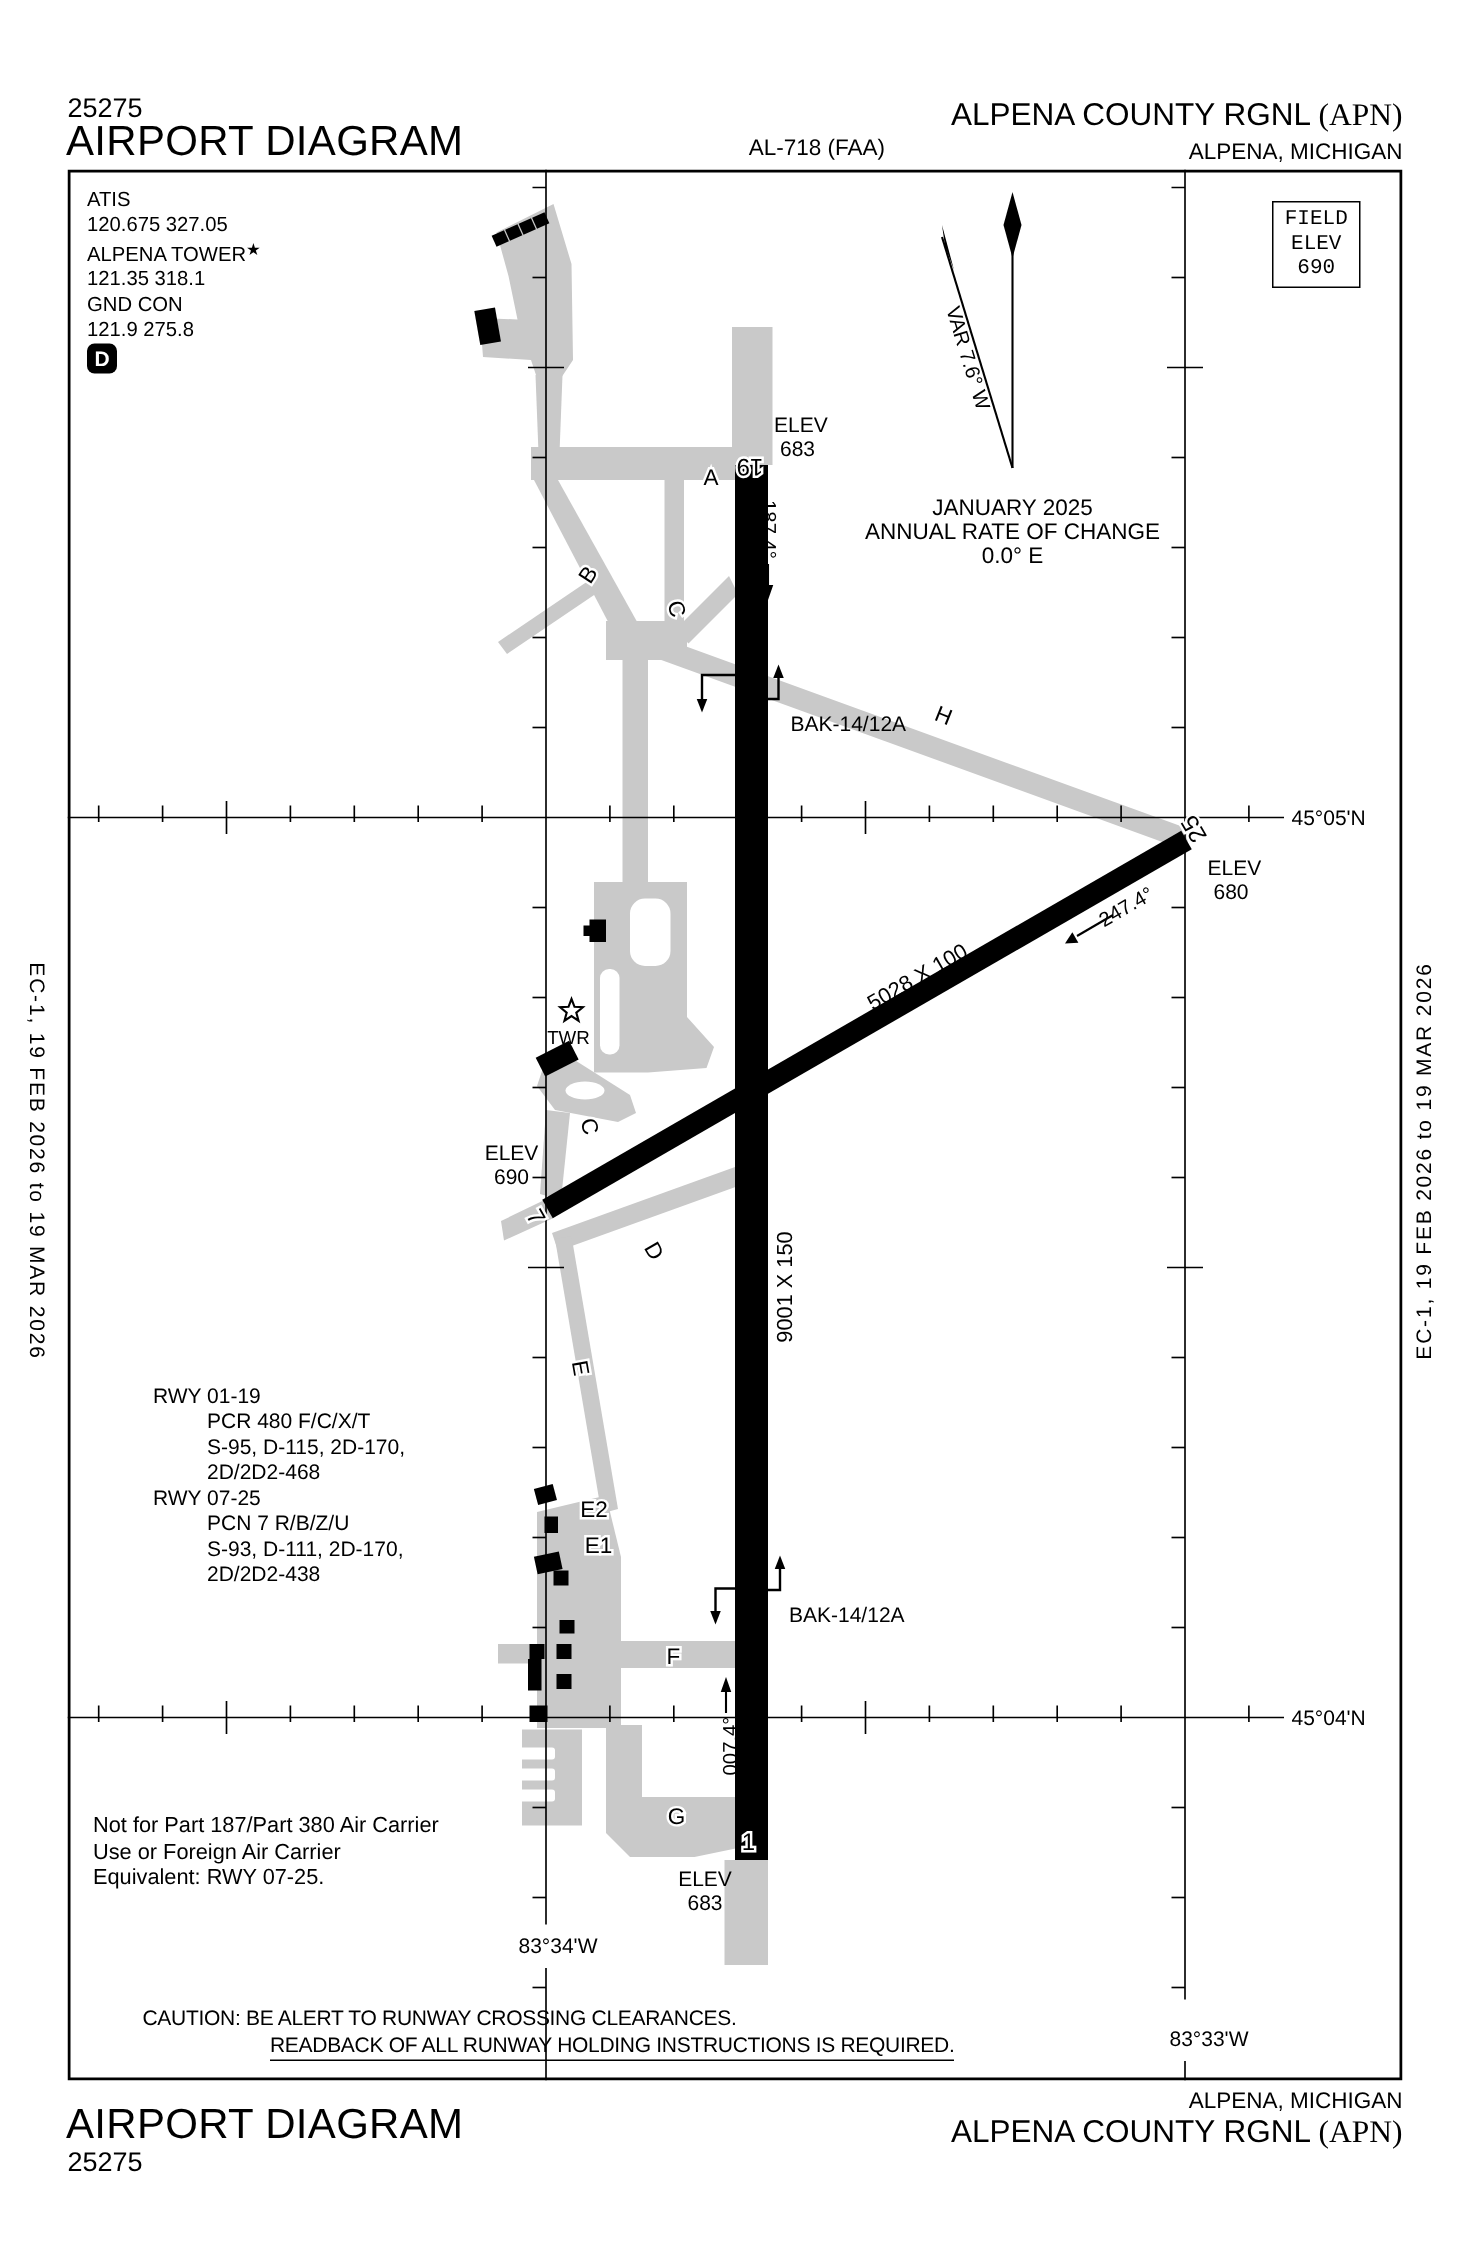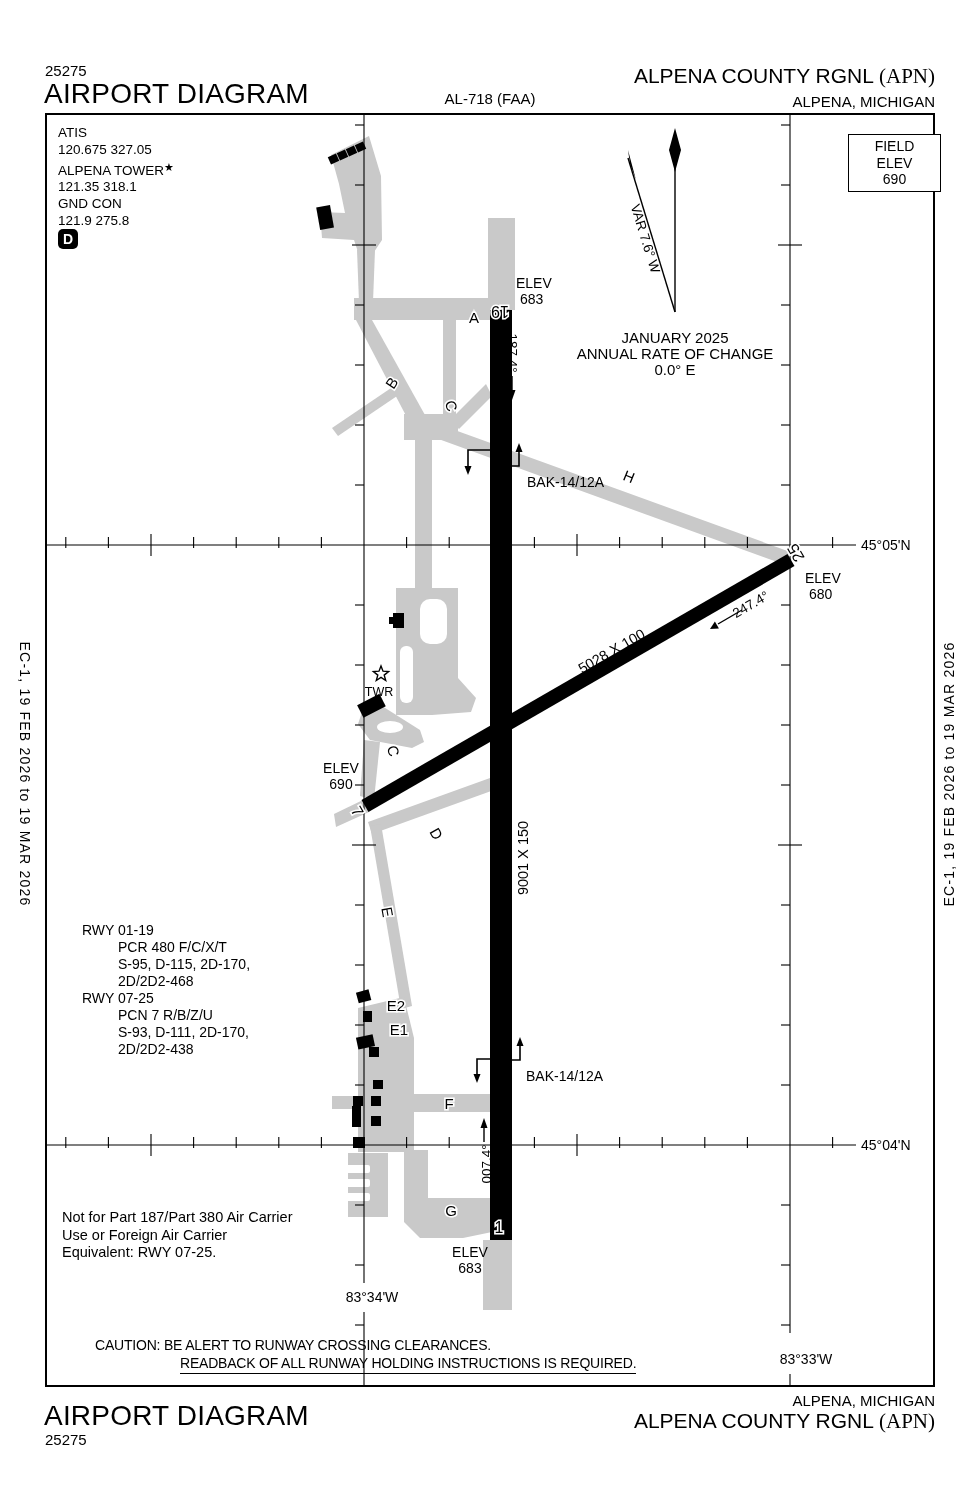"25275" .plate { font-size: 15px -> 18px }
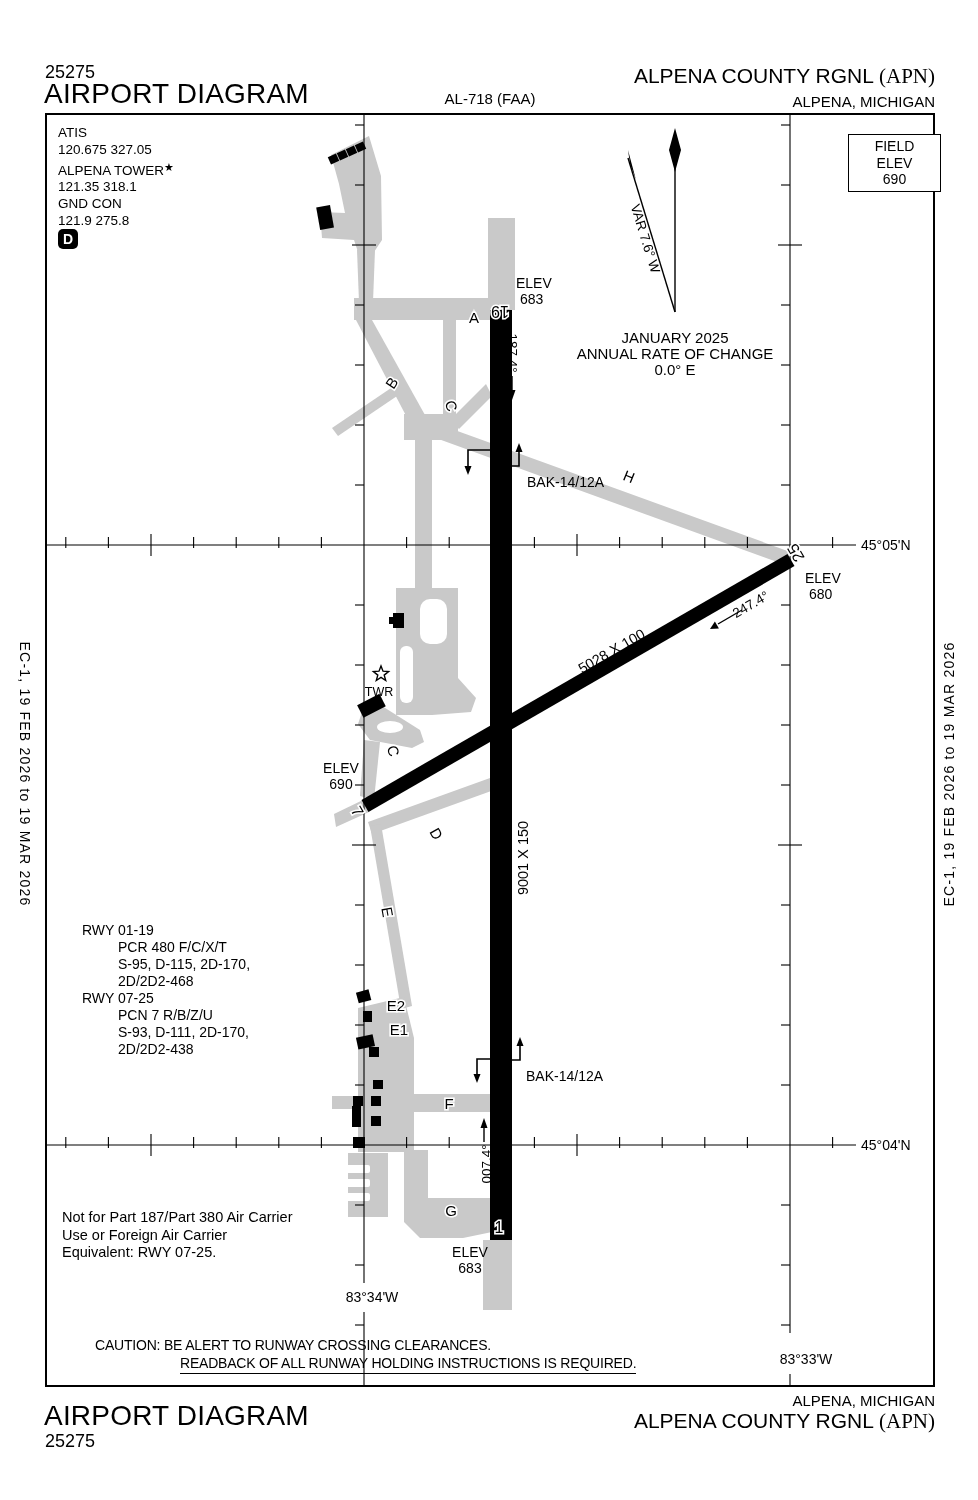"AL-718 (FAA)" div.abs { text-align: center -> right }
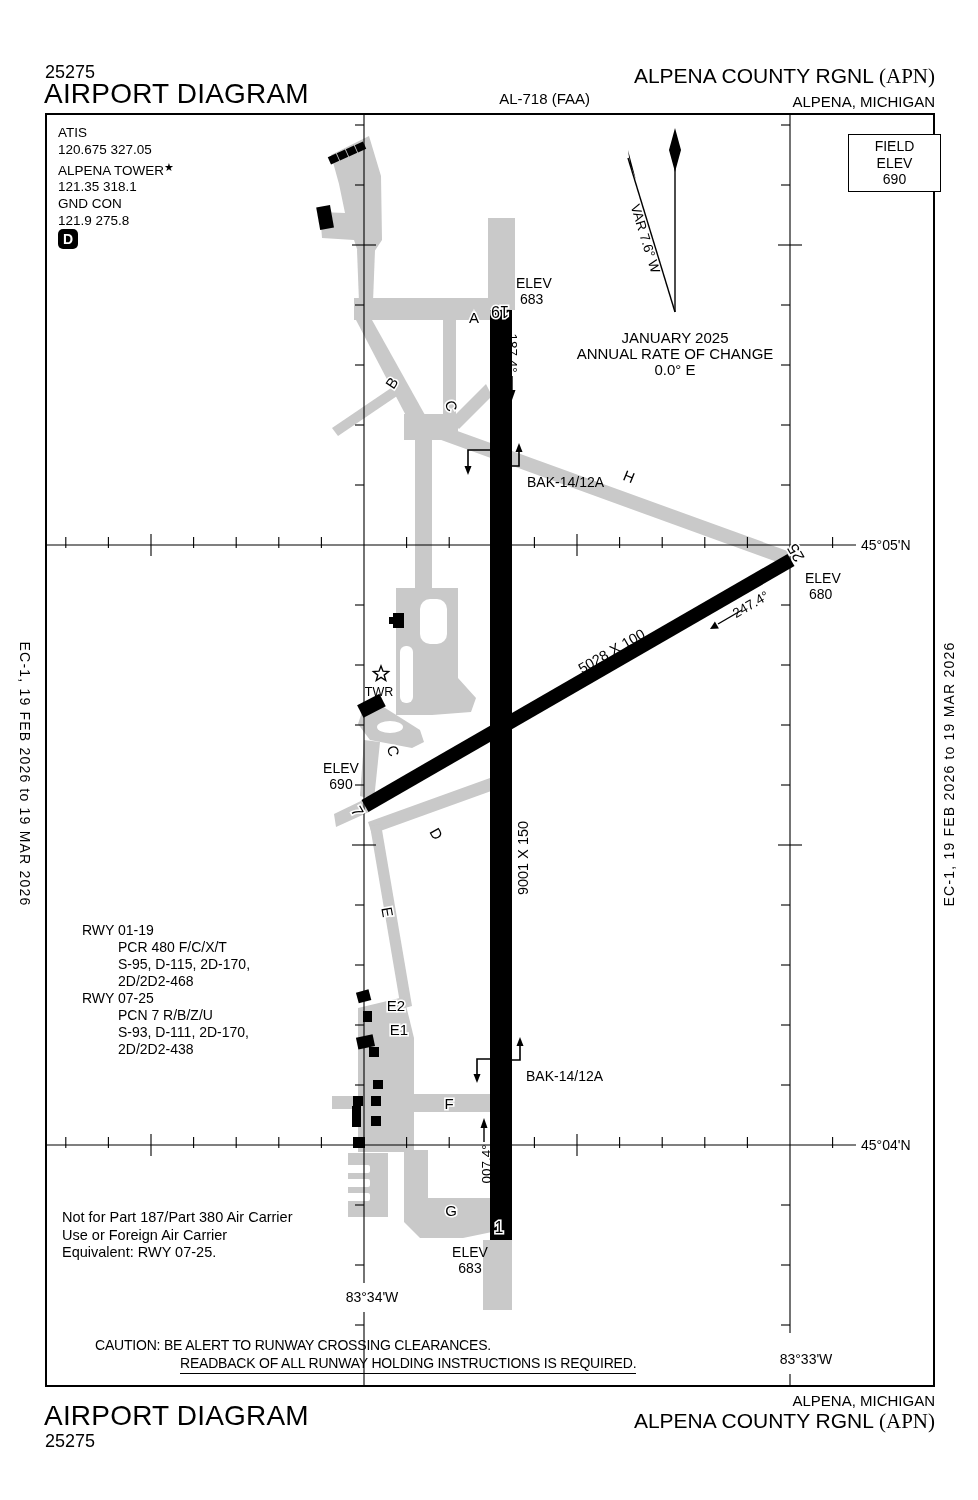"FIELD" .fieldbox { font-family: none -> Liberation Mono, monospace; padding: 3px 17px -> 3px 0 }
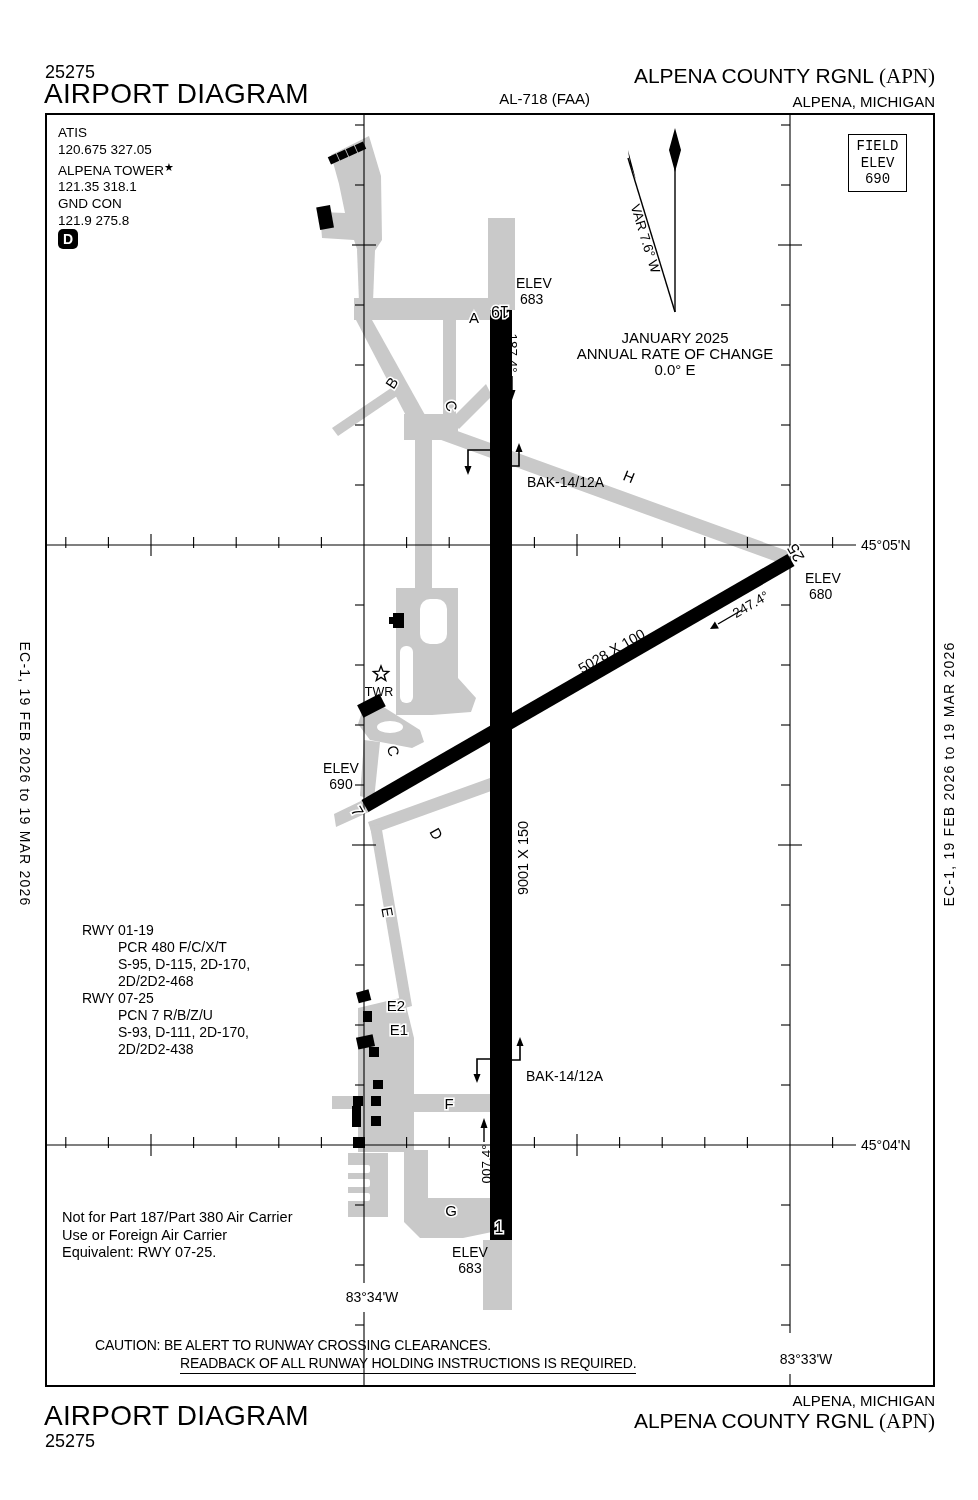"RWY 01-19" div.abs { left: 82px -> 102px }
